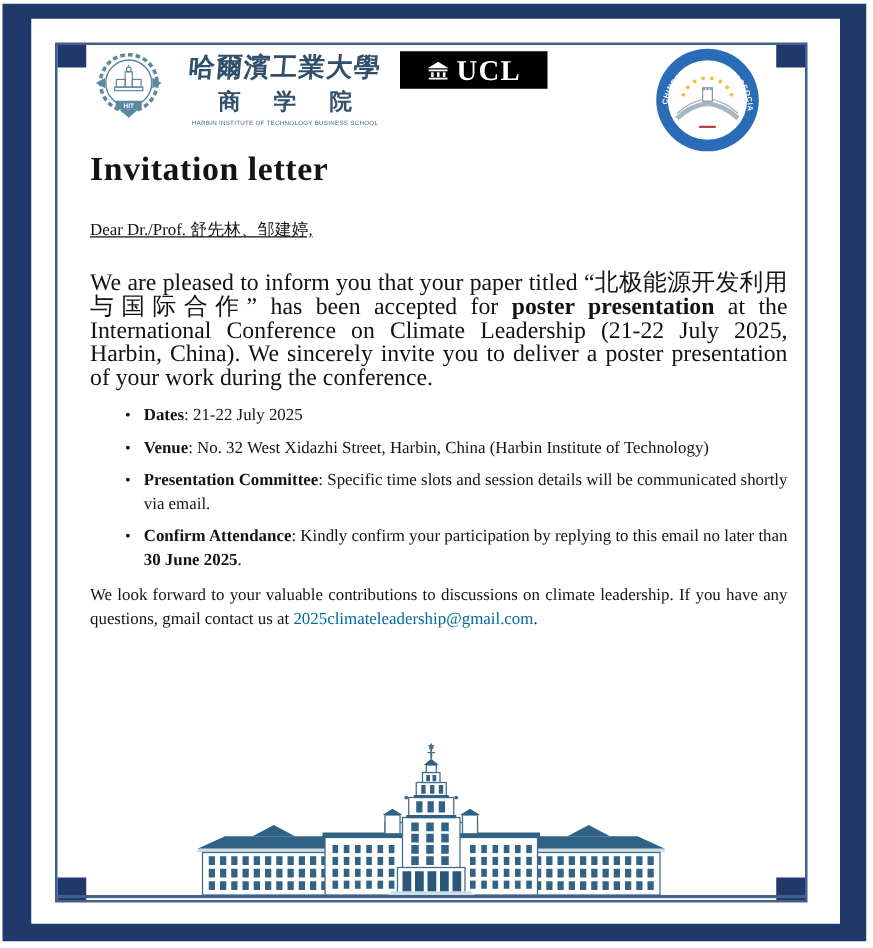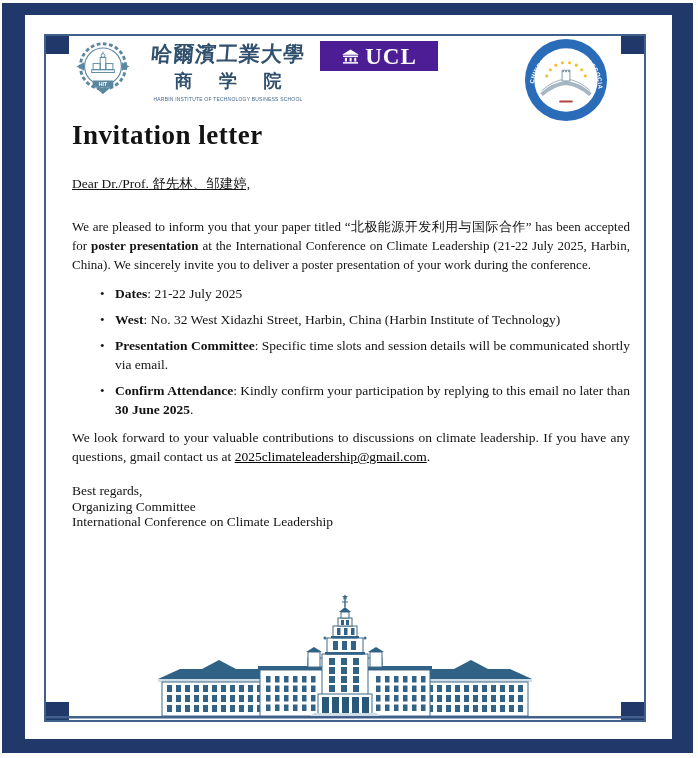"UCL" .ucl-box { background: #4c1d95 -> #000000 }
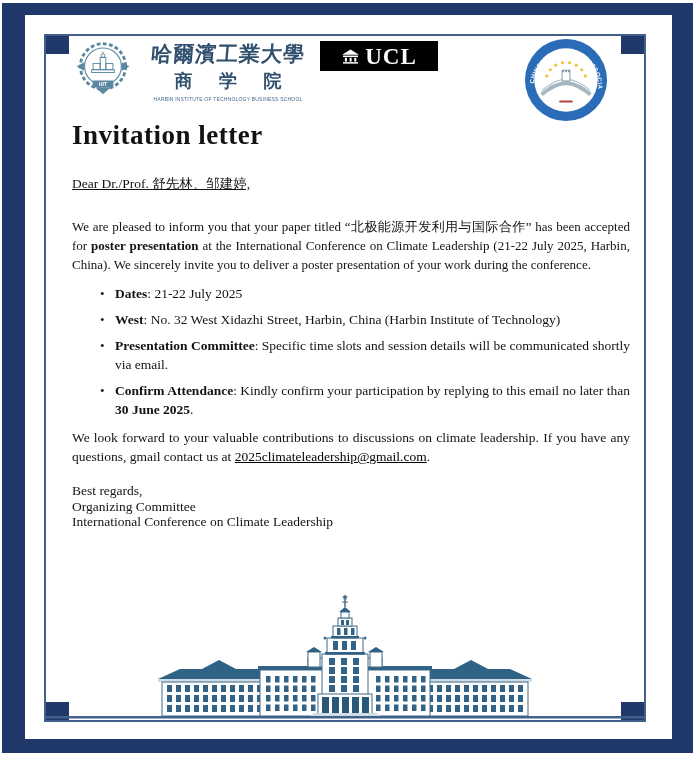"We are pleased to inform" .para { font-size: 13px -> 19px }
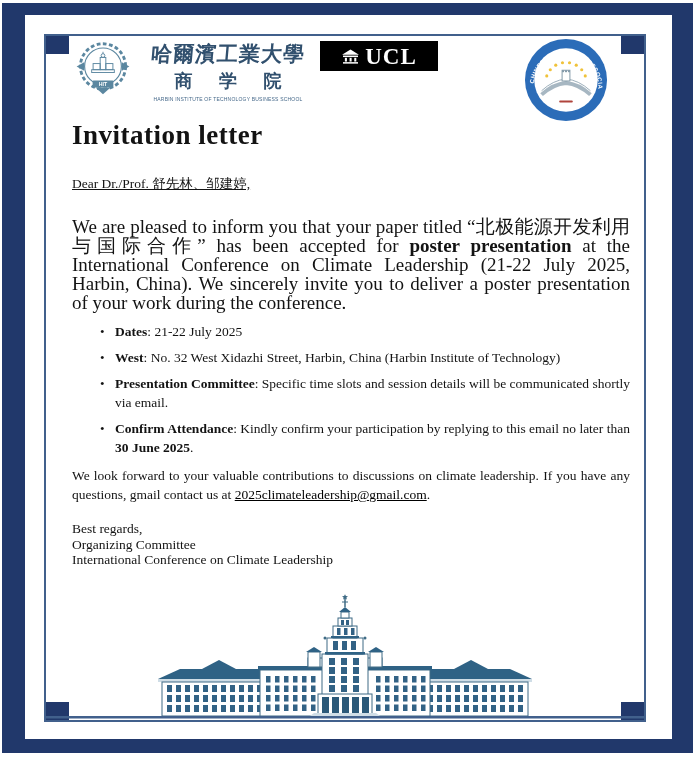"West" span.b { text: West -> Venue }
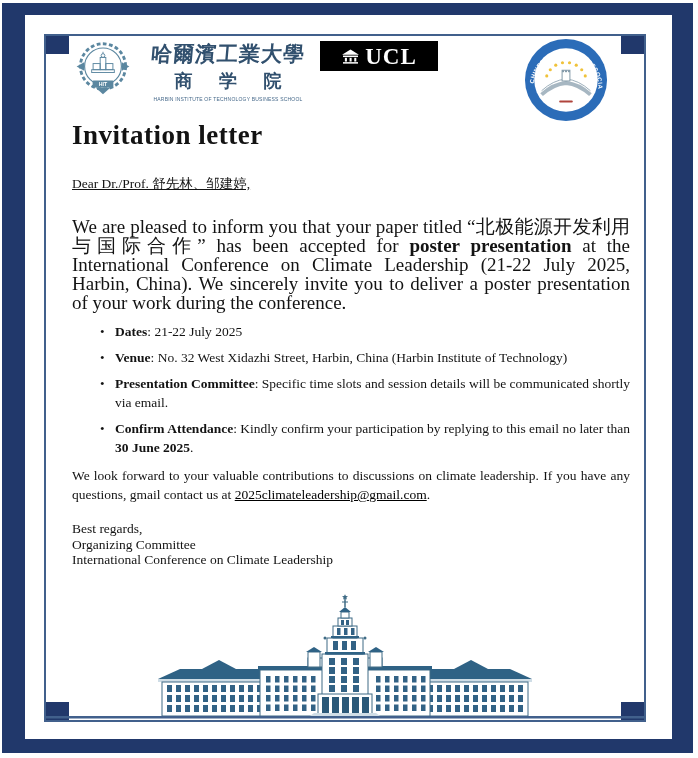"2025climateleadership@gmail.com" a.link { color: #000000 -> #0369a1; text-decoration: underline -> none }
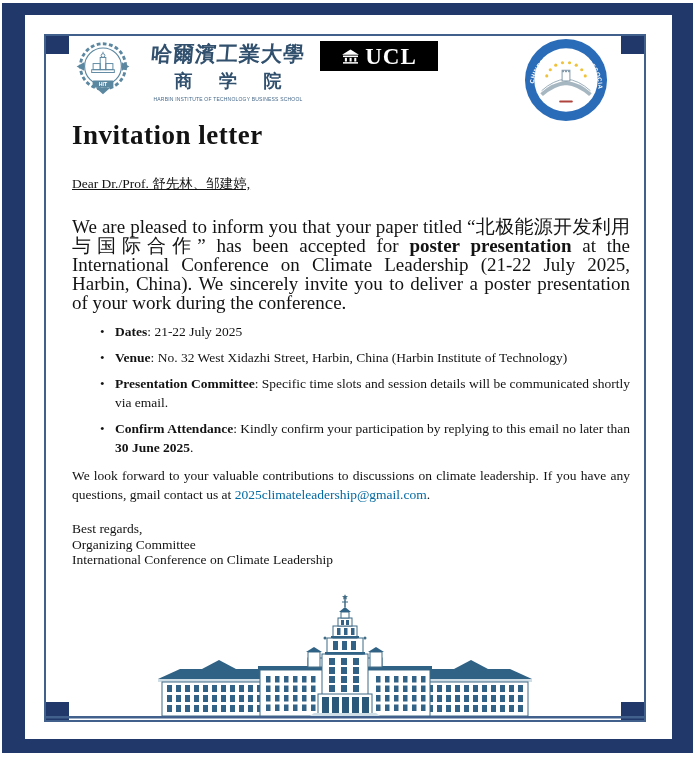"Best regards," div.signature { html: <div> <div>Best regards,</div> <div>Organizing Committee</div> <div>International Conference on Climate Leadership</div> </div> -> none }
